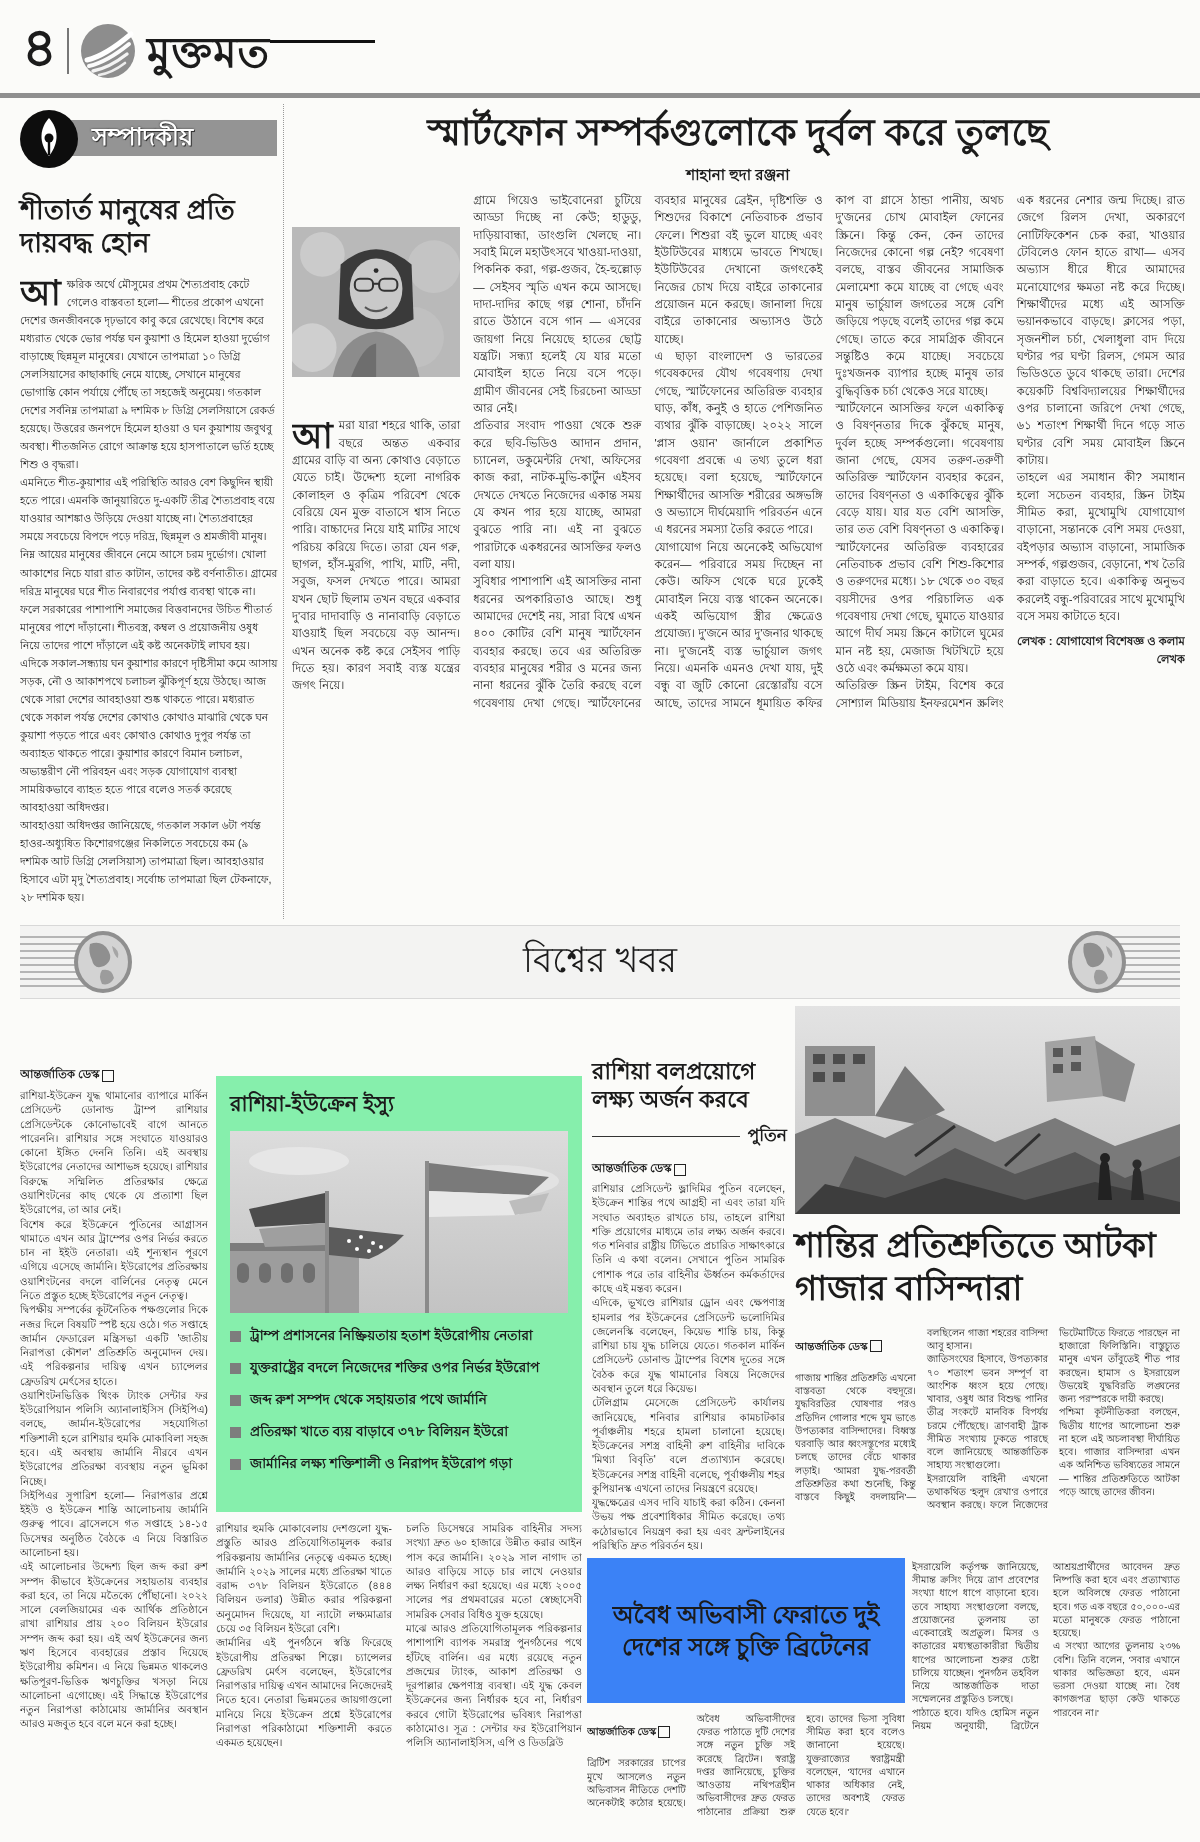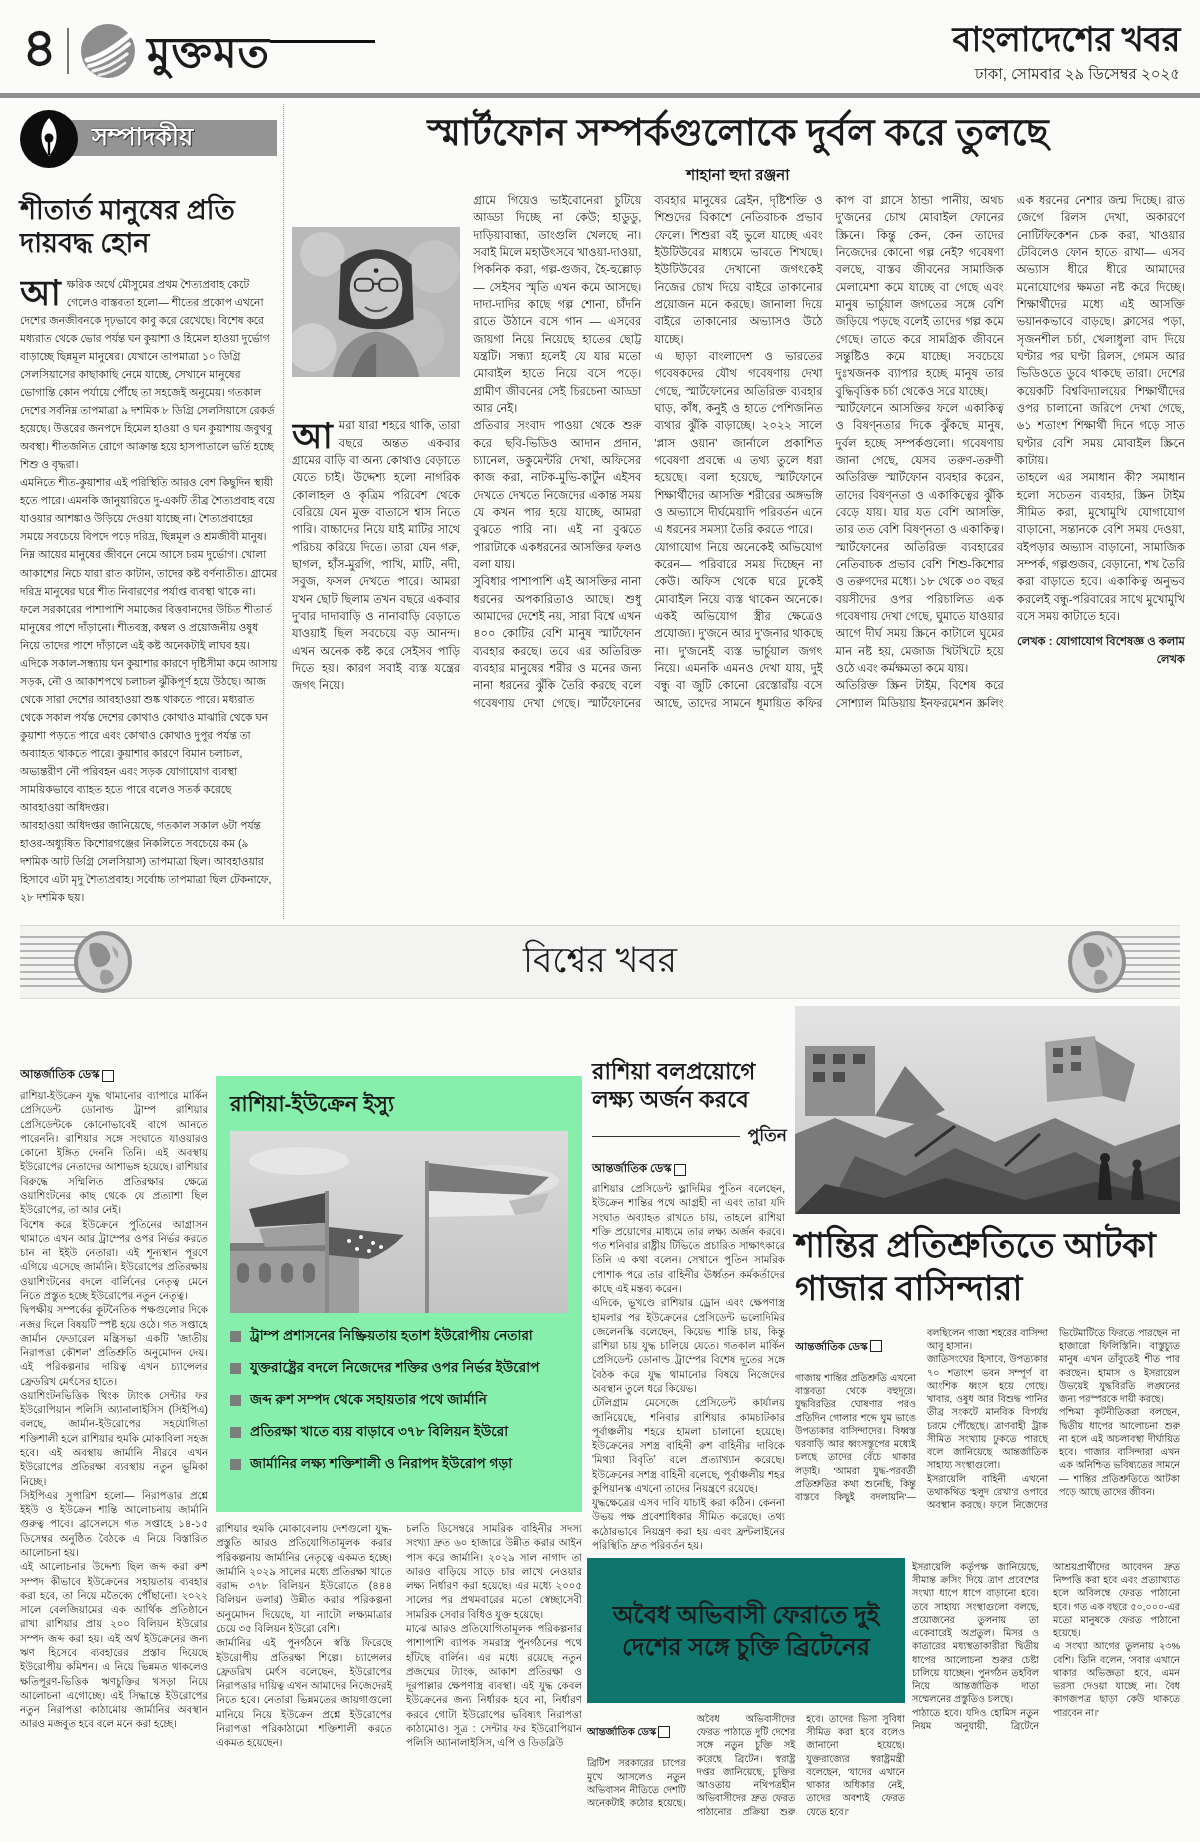"বাংলাদেশের খবর" div.abs { html: <div> <div>বাংলাদেশের খবর</div> <div>ঢাকা, সোমবার ২৯ ডিসেম্বর ২০২৫</div> </div> -> none }
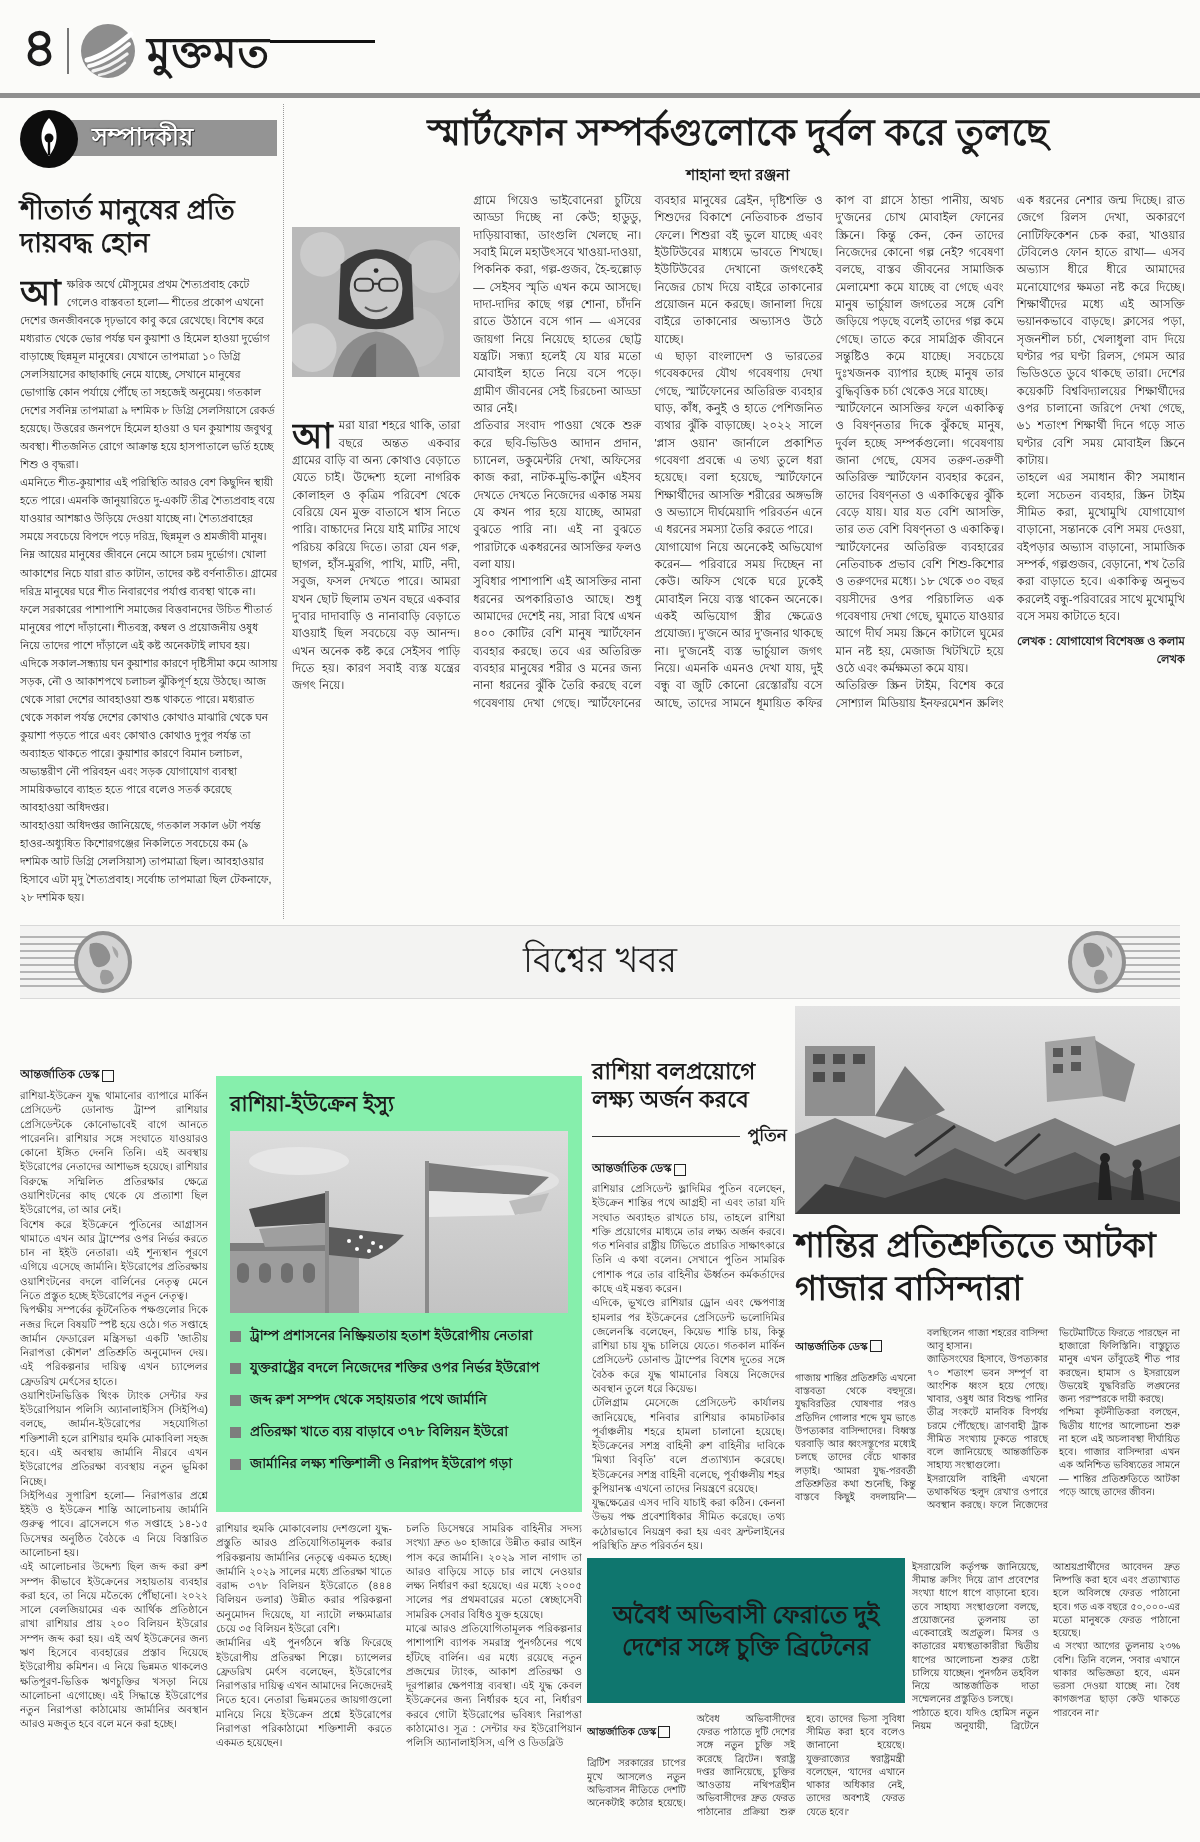"অবৈধ অভিবাসী ফেরাতে দুই দেশের" .brit-box { background: #0f766e -> #3b82f6 }
